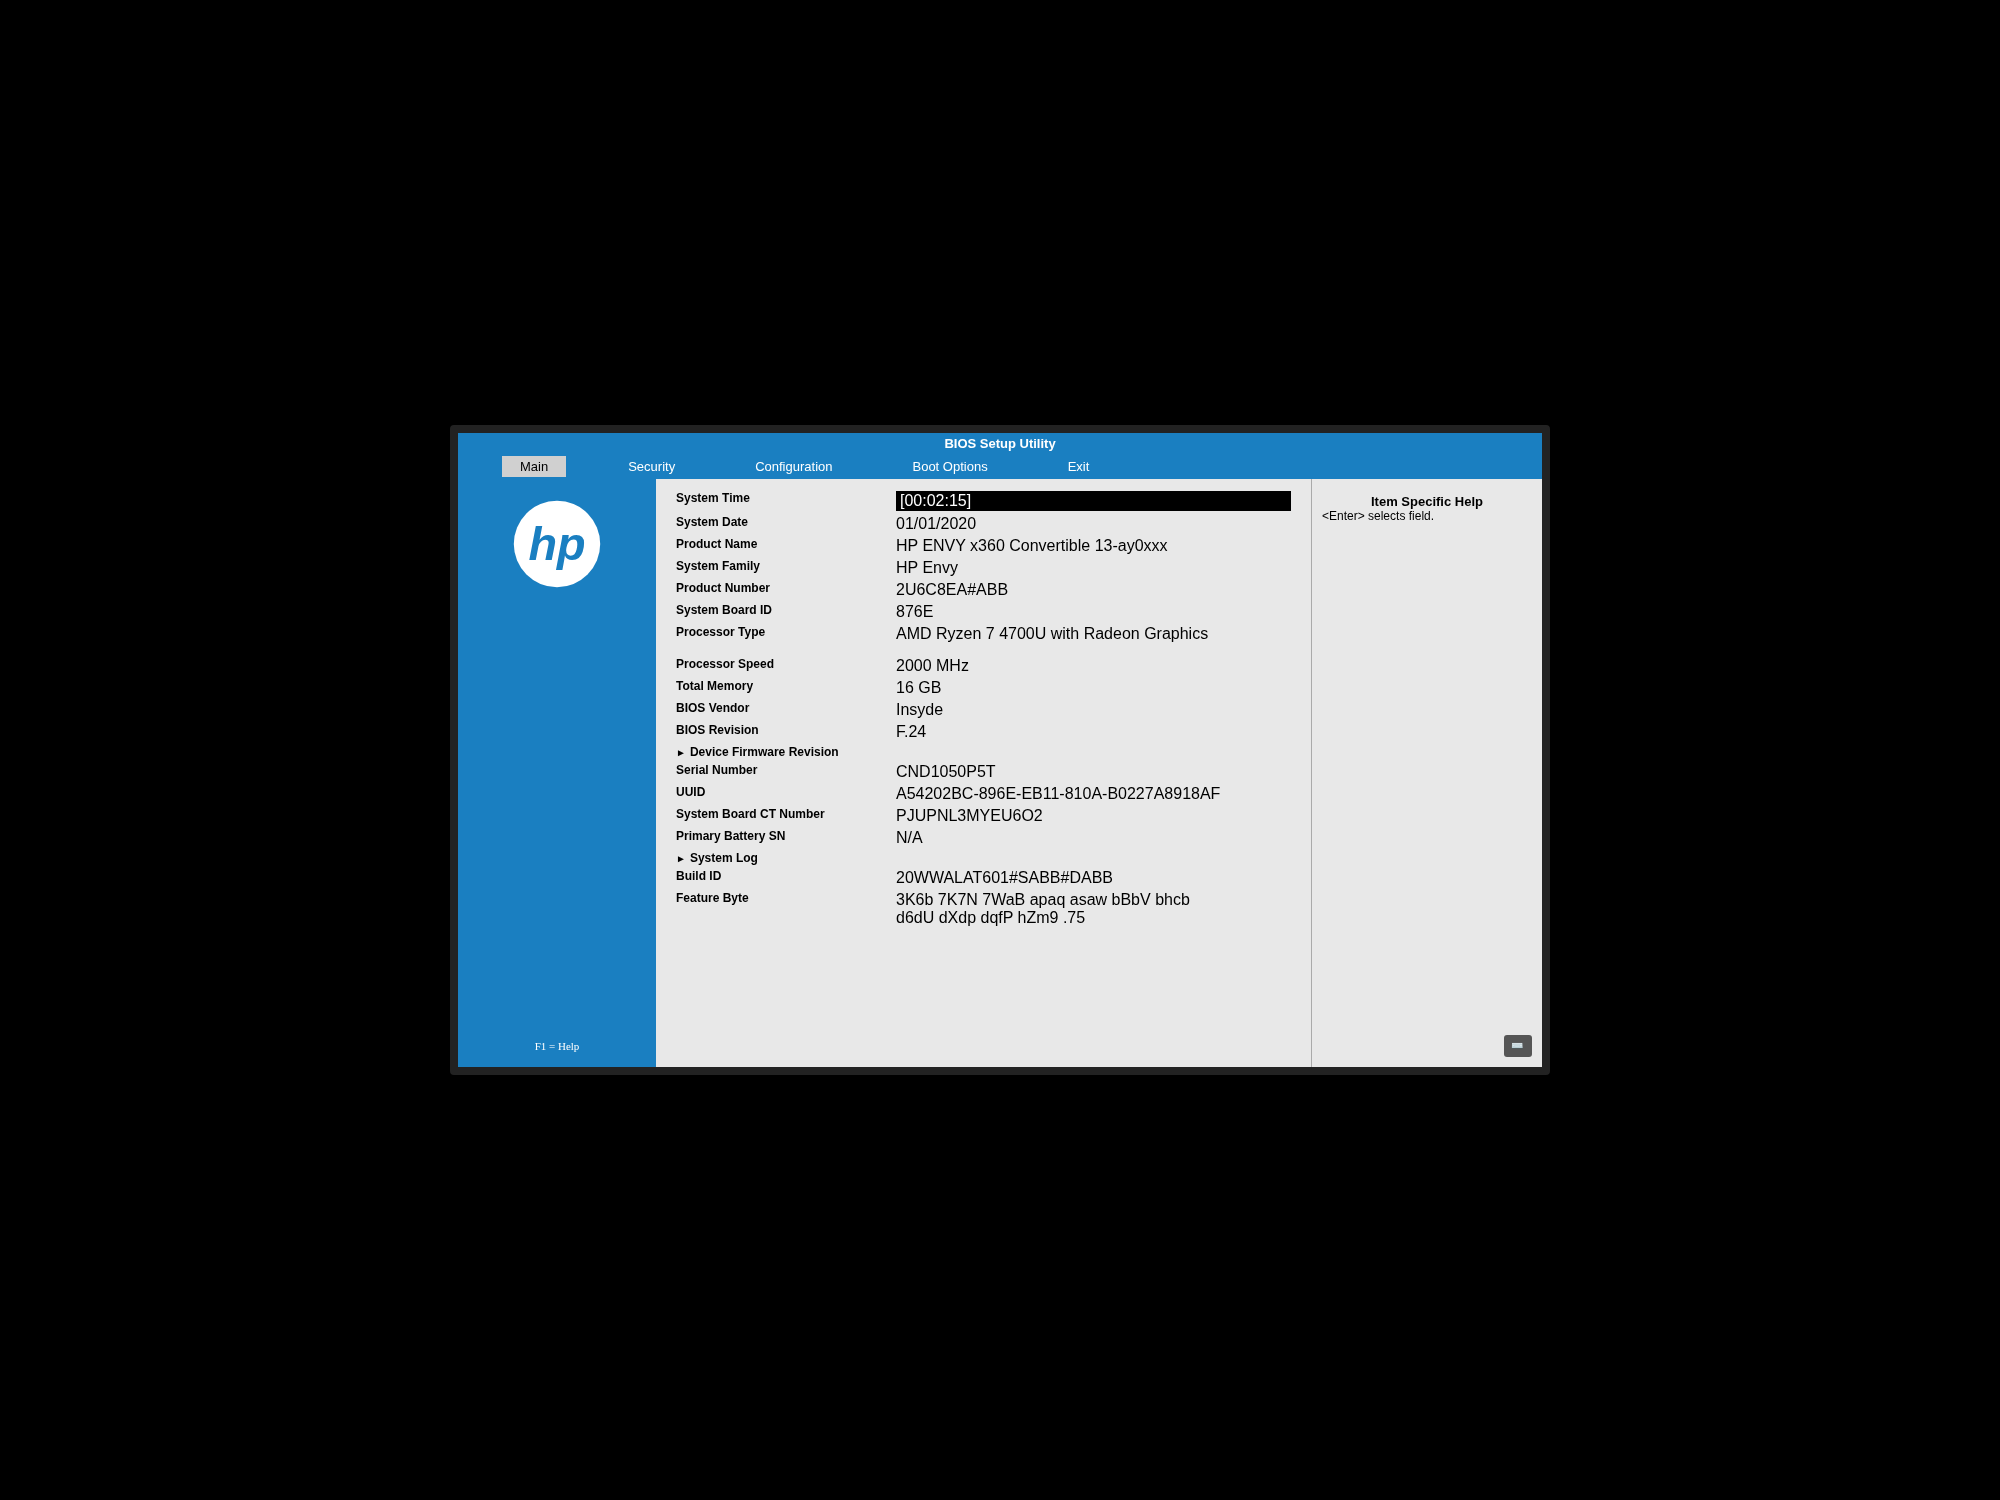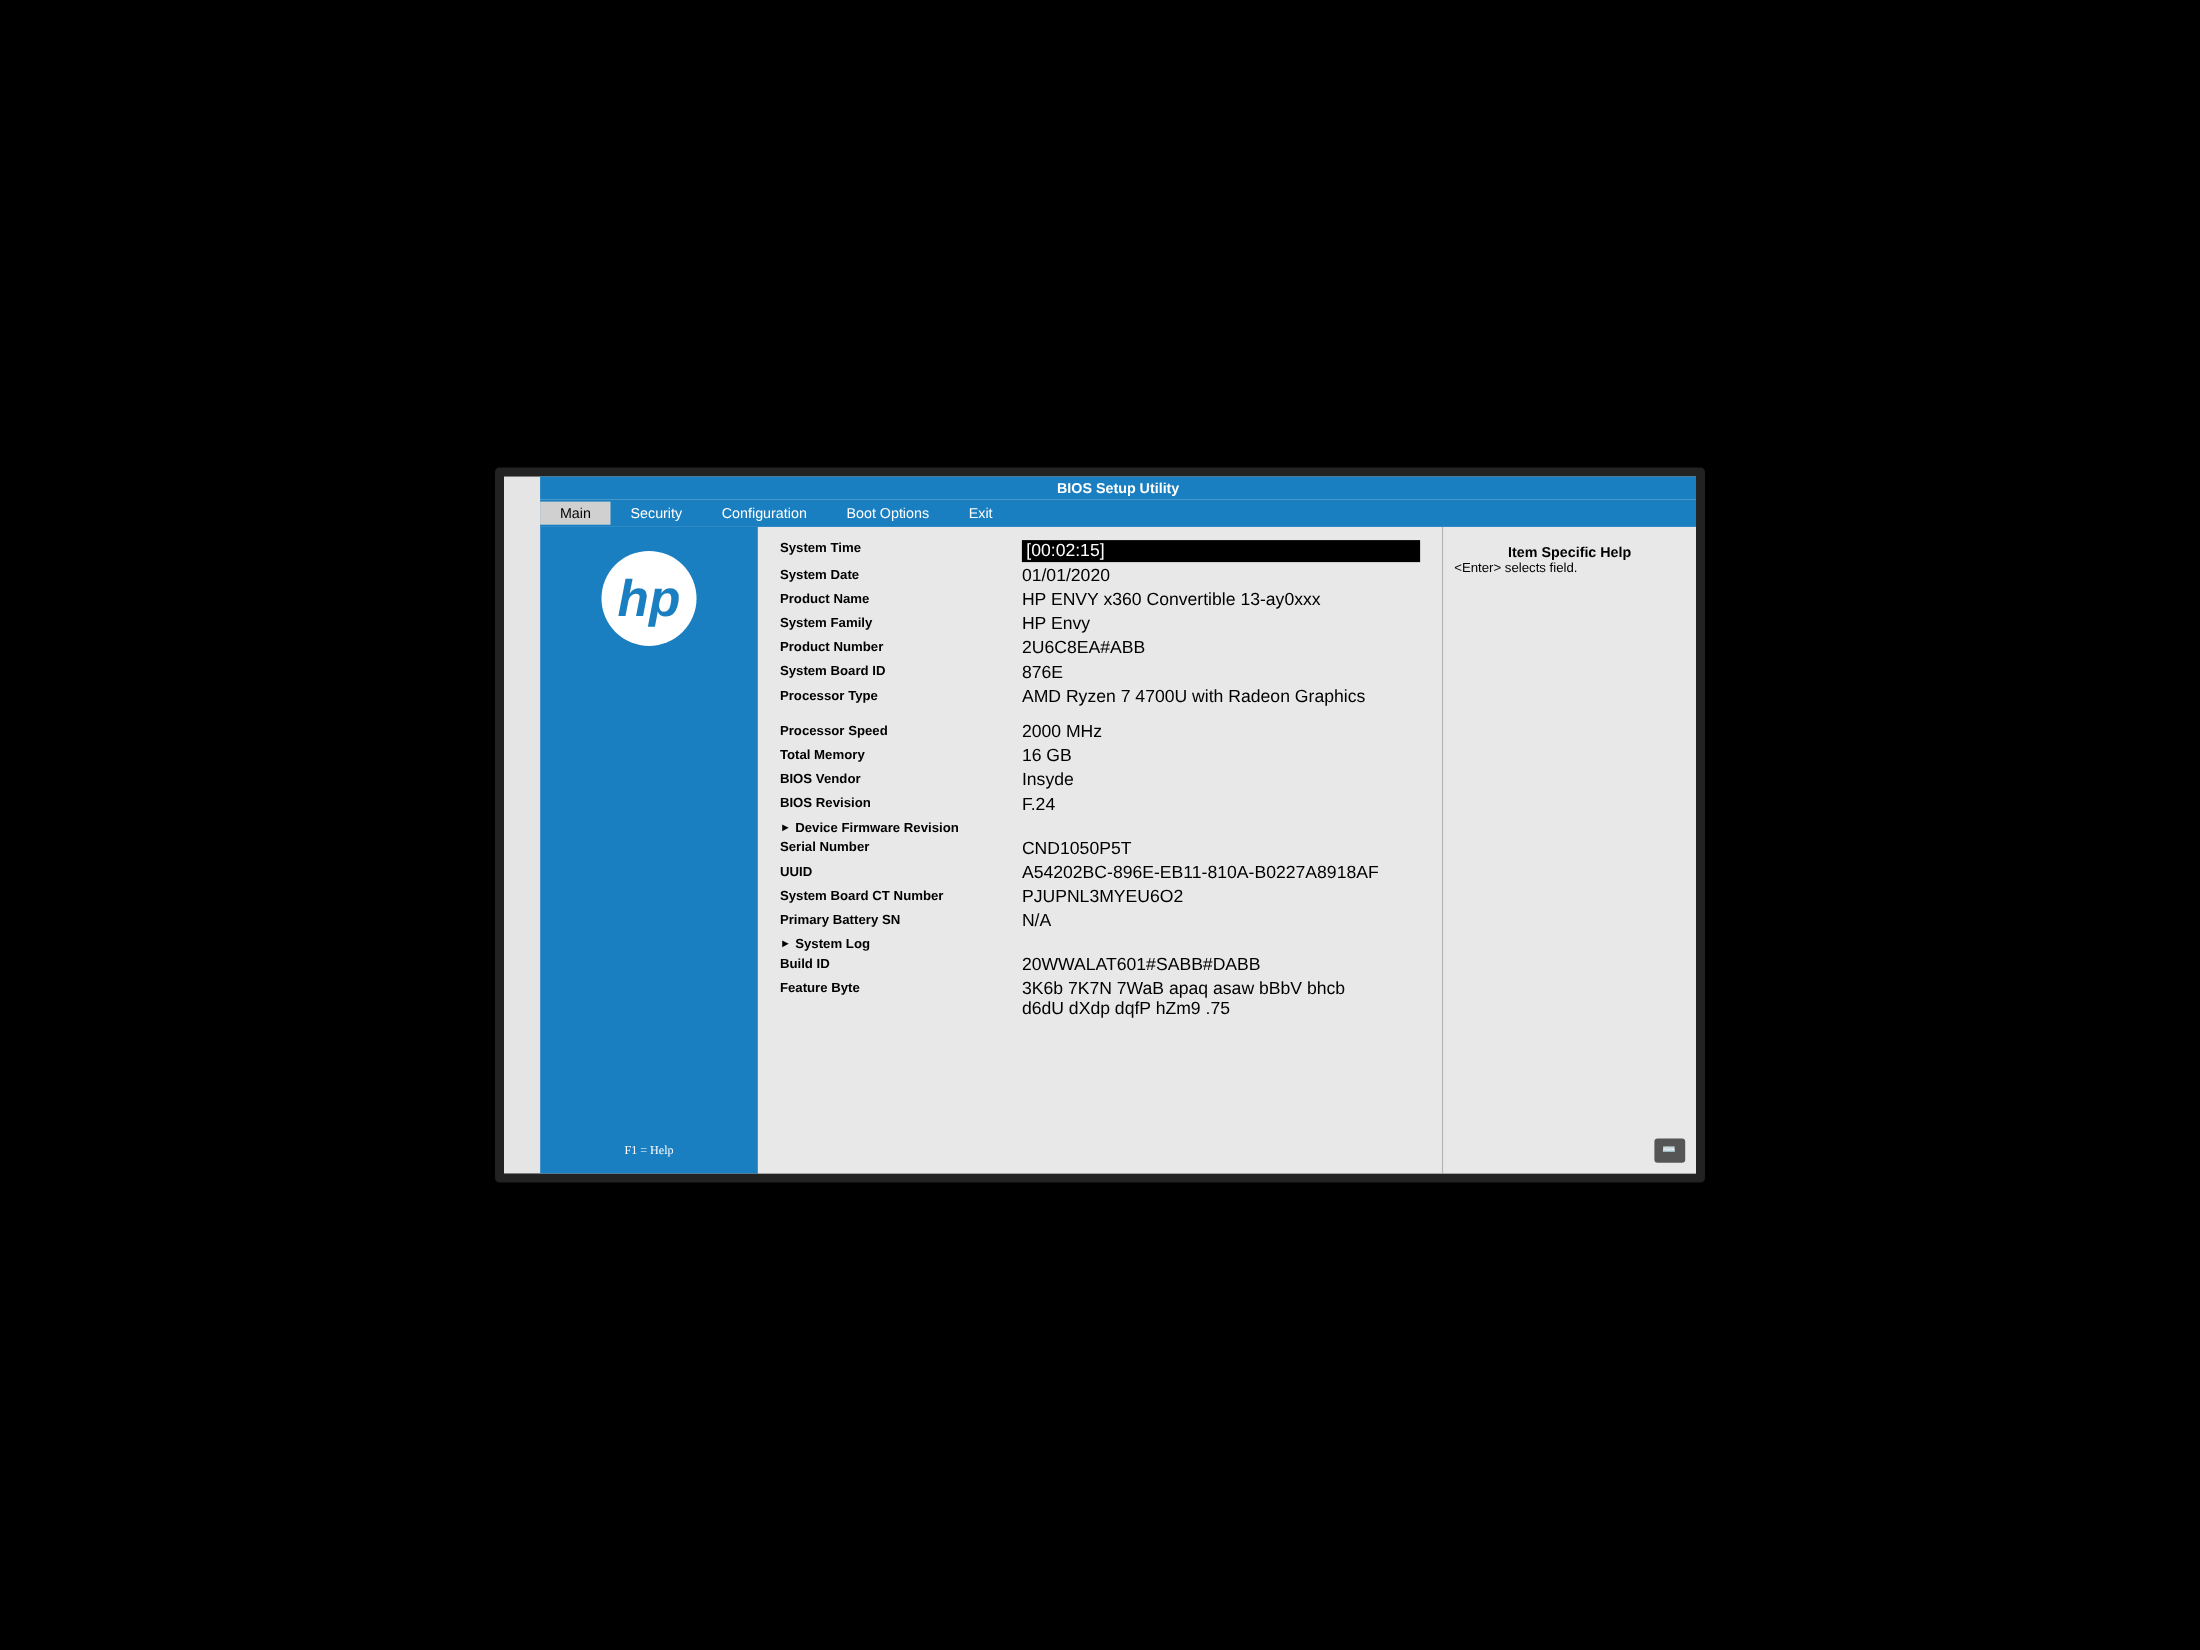"BIOS Setup Utility" .bios-container { background: #e5e5e5 -> #c2410c; padding-left: 33px -> none }
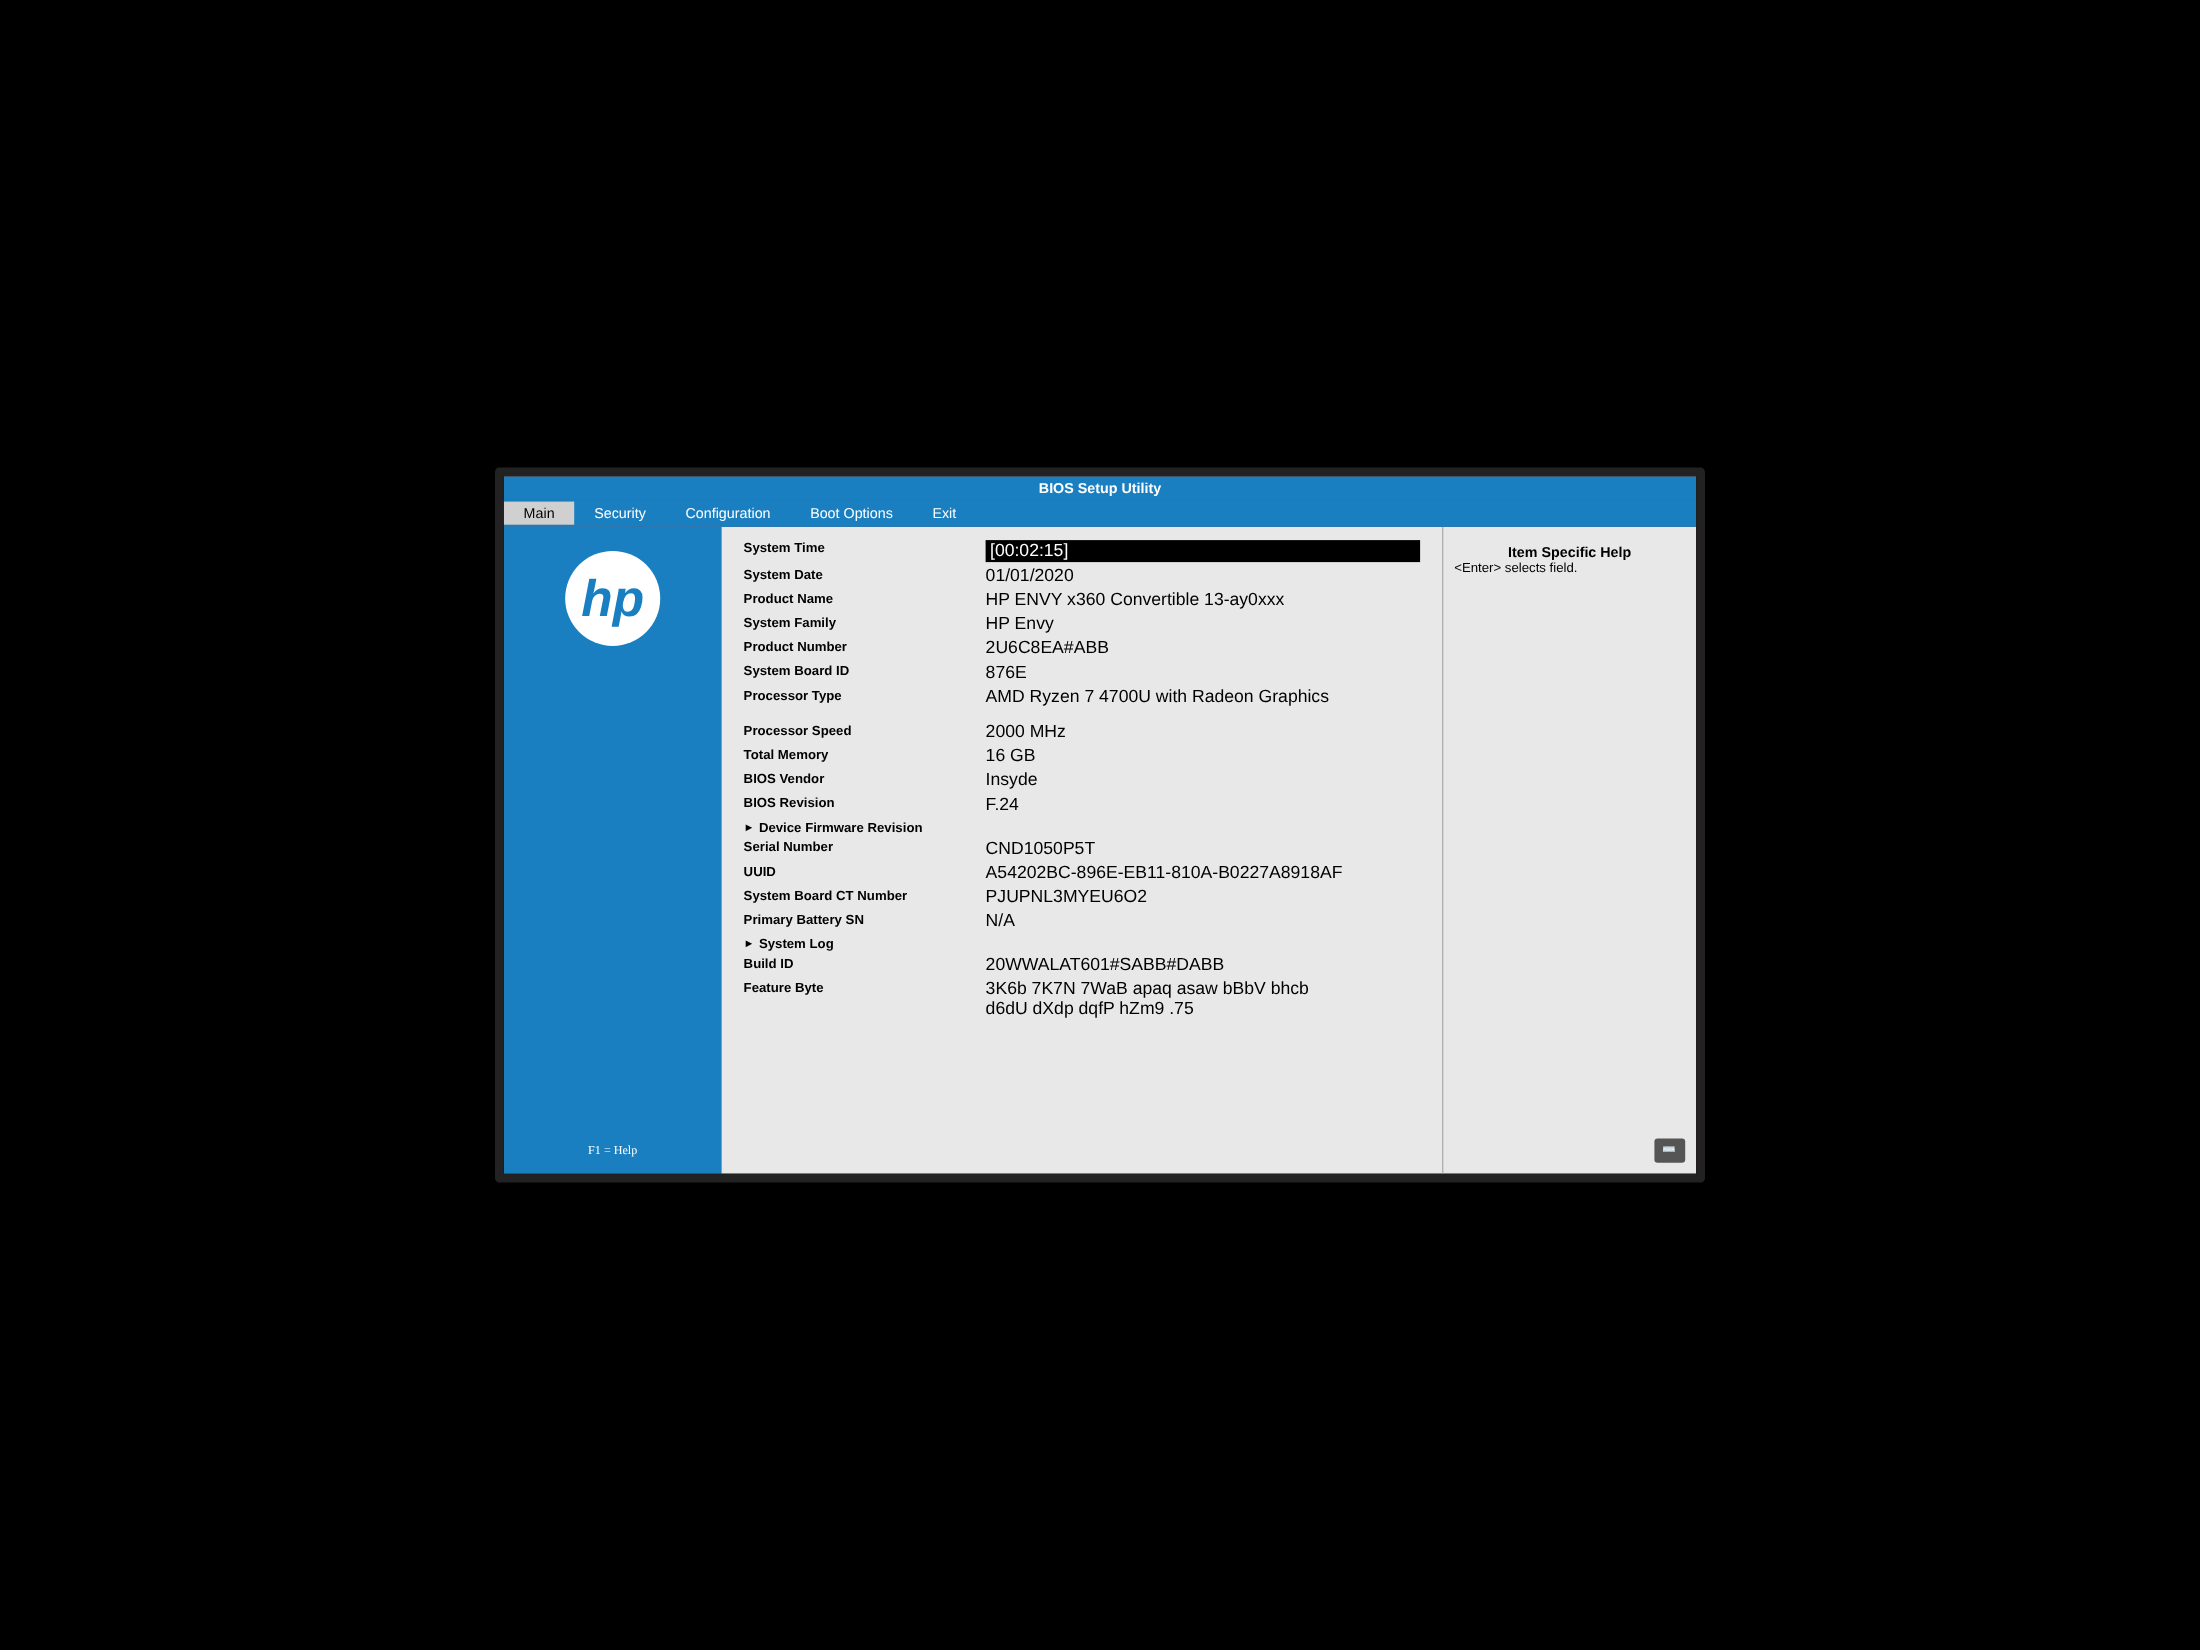"Main" .menu-item { margin-left: none -> 44px }
